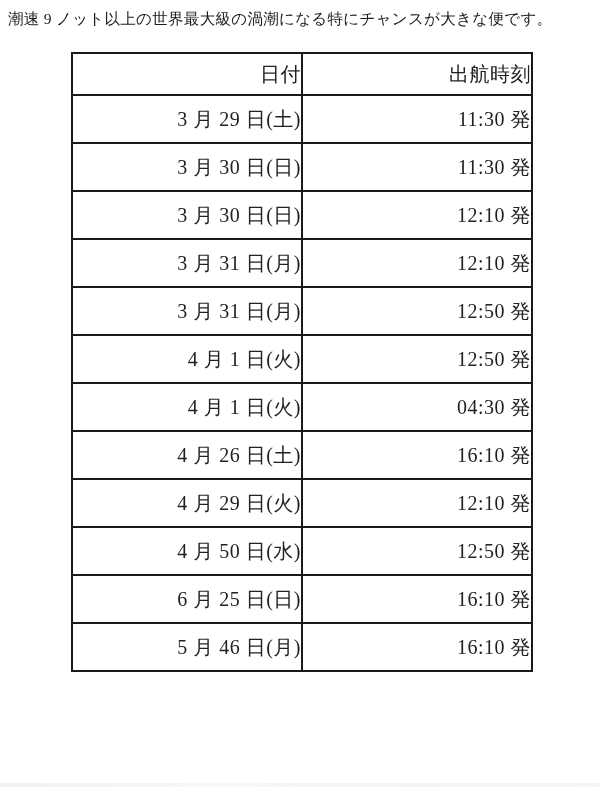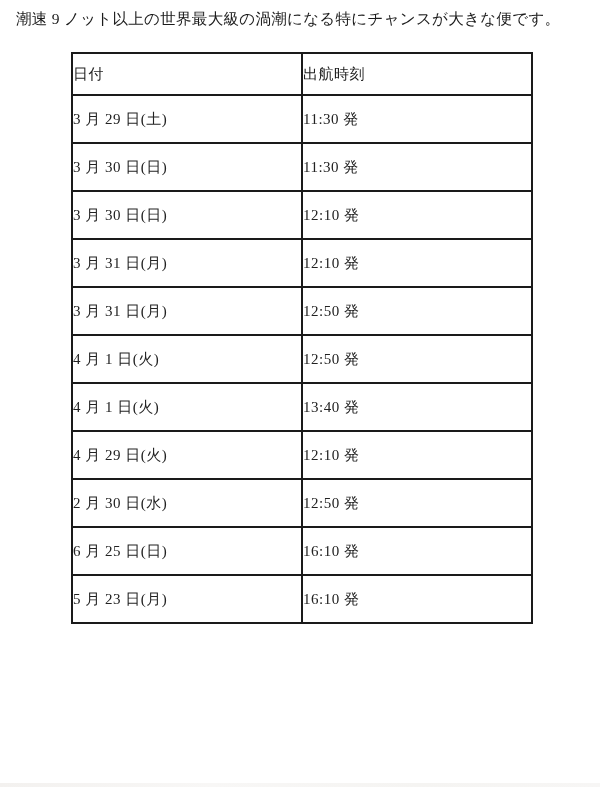"潮速 9 ノット以上の世界最大級の渦潮になる特にチャンスが大きな便です。" .intro { left: 16px -> 8px }
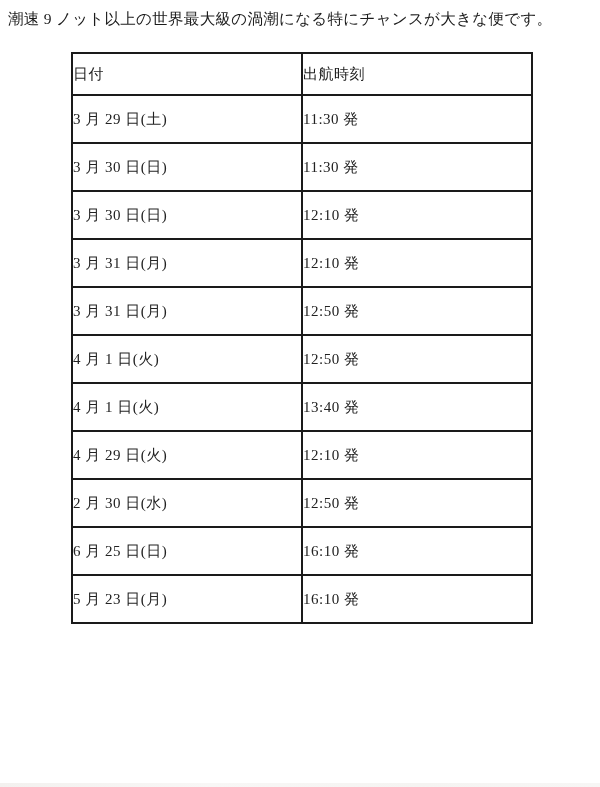"日付" table.timetable th, table.timetable td { font-size: 15px -> 20px; text-align: left -> right }
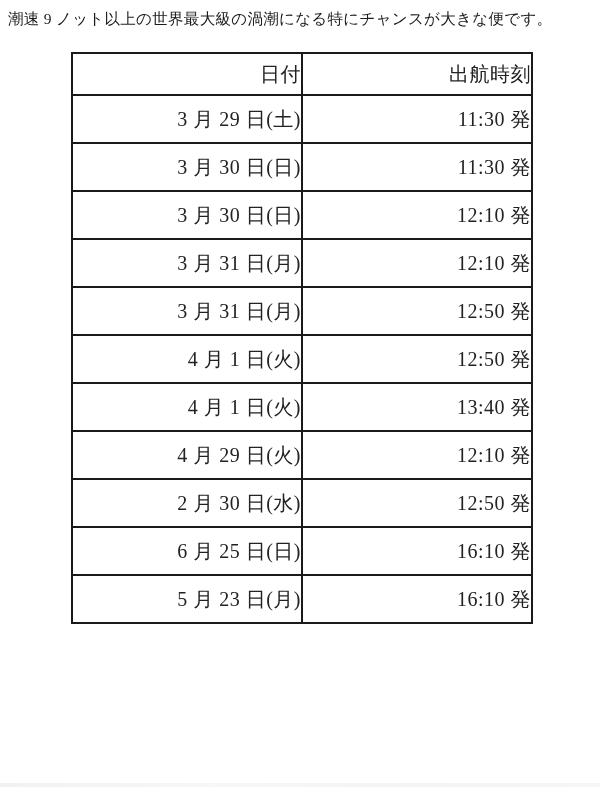"13:40 発" td { text: 13:40 -> 04:30 }
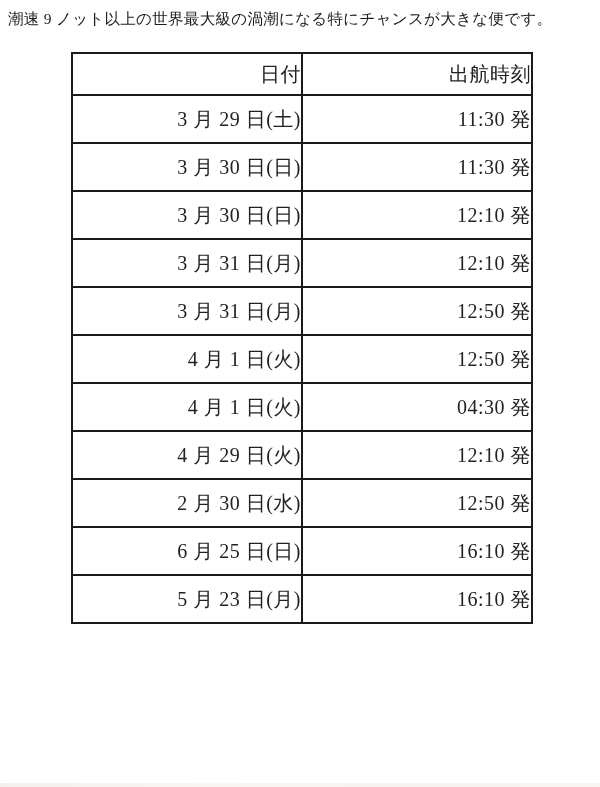"4 月 26 日(土)" tr { html: none -> <tr> <td>4 月 26 日(土)</td> <td>16:10 発</td> </tr> }
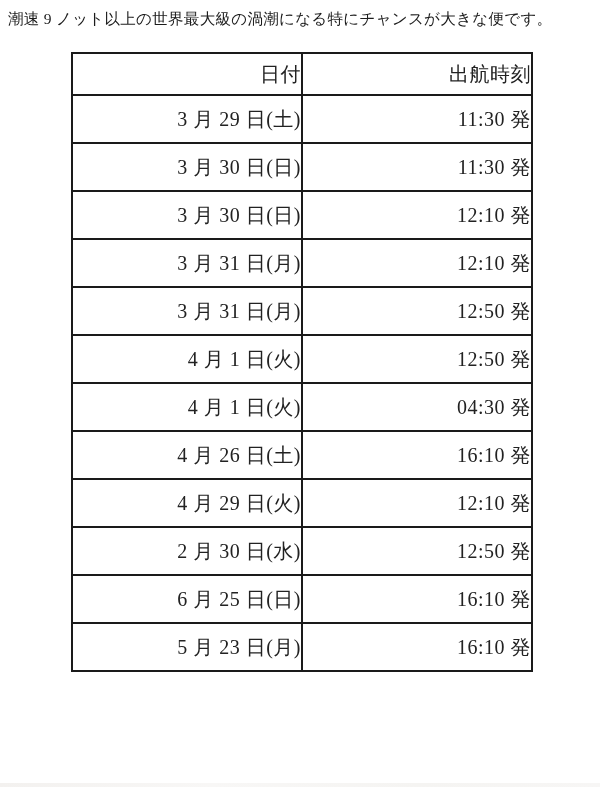"2 月 30 日(水)" td { text: 2 月 30 -> 4 月 50 }
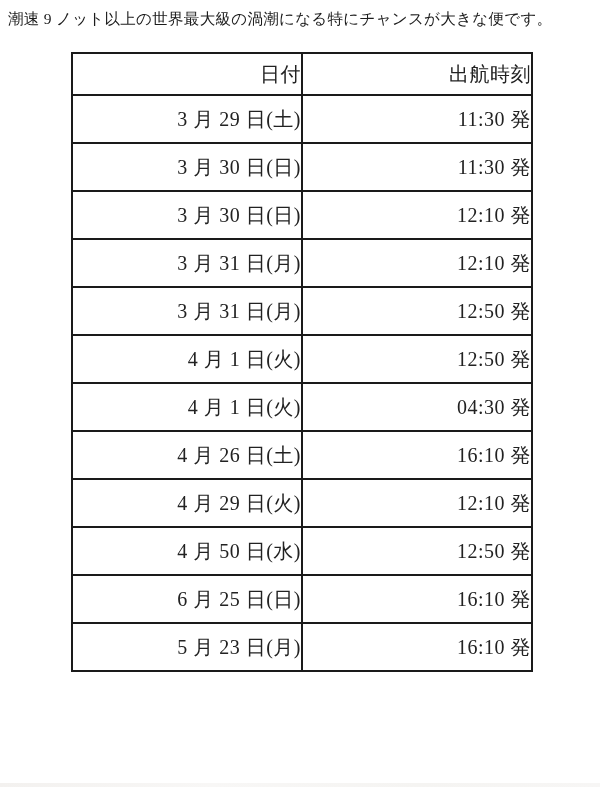"5 月 23 日(月)" td { text: 23 -> 46 }
